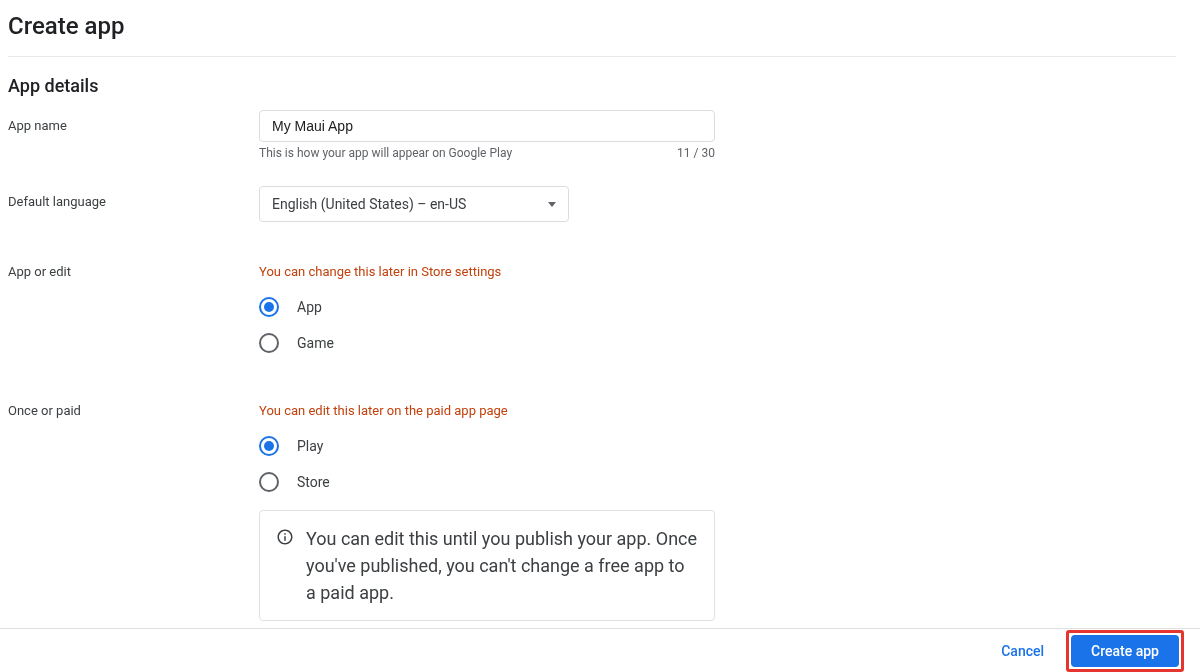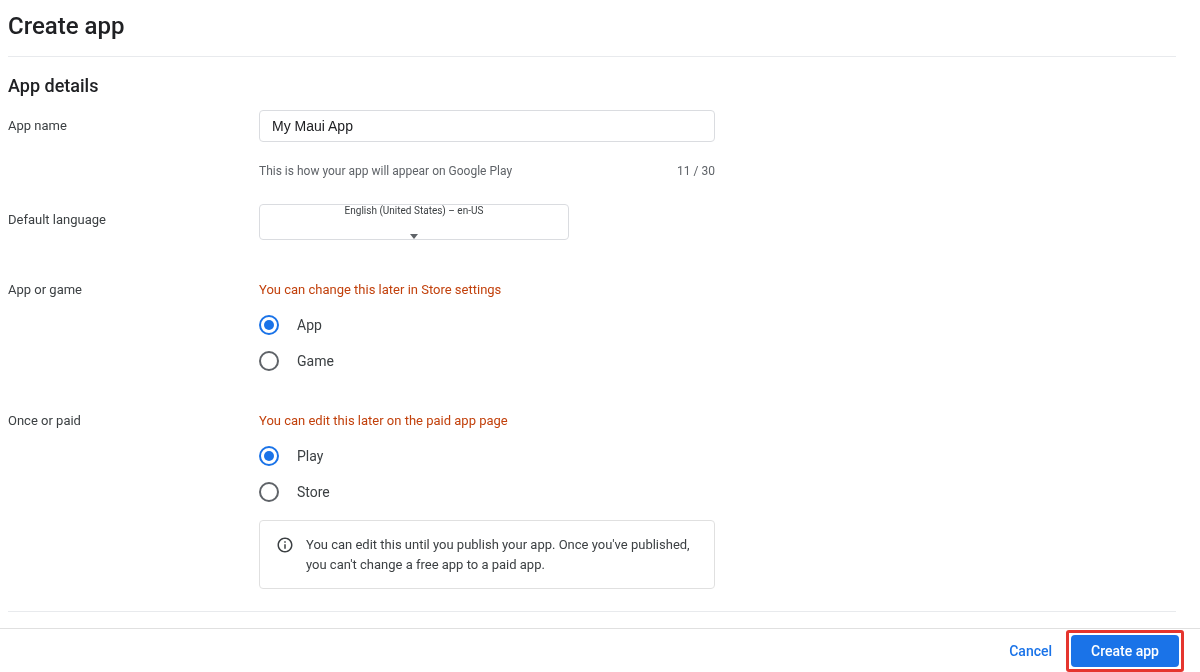"This is how your app" .helper-row { margin-top: 22px -> 4px }
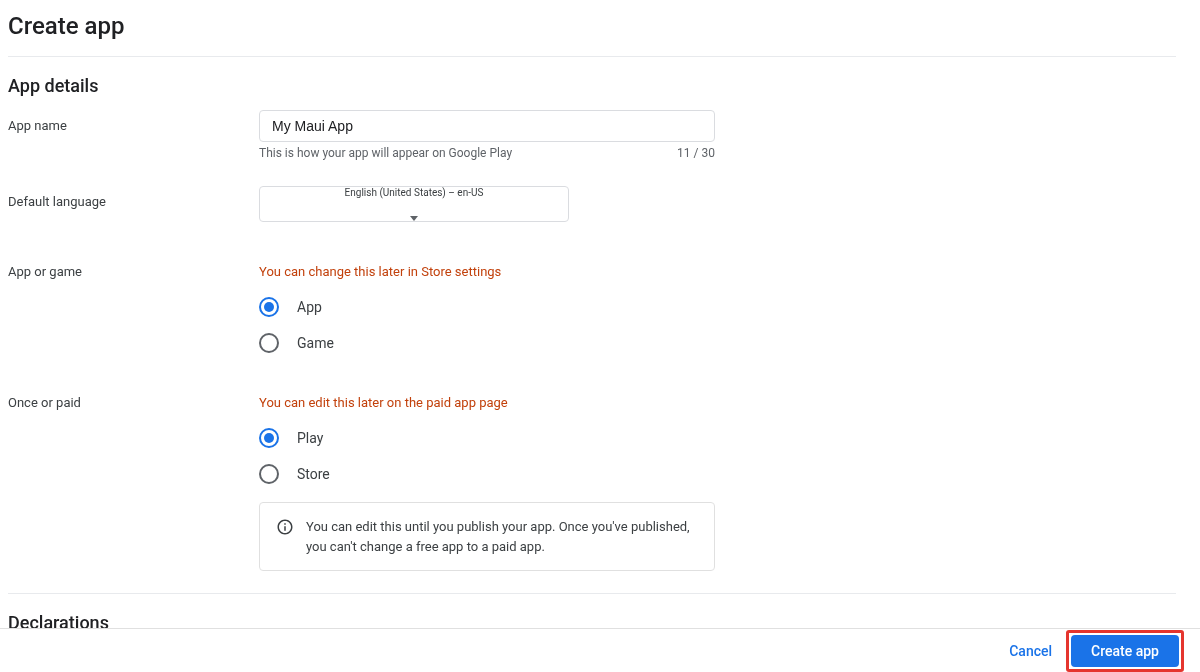"English (United States) – en-US" .select-box { flex-direction: column -> none; font-size: 10px -> 14px }
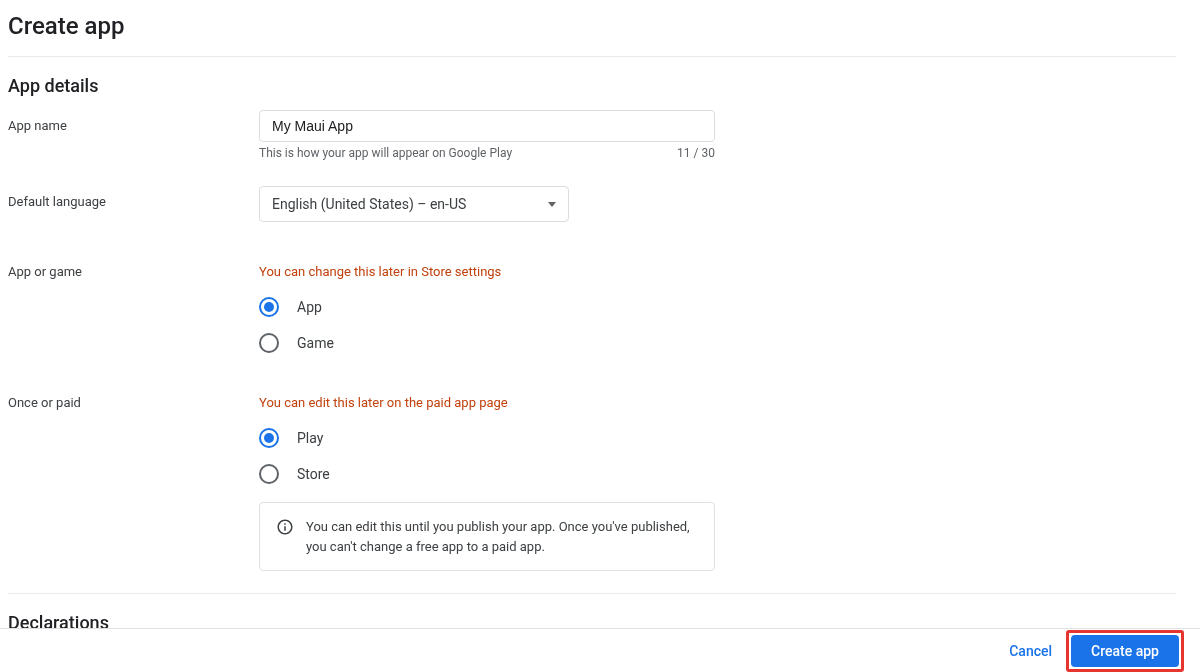"App or game" div.label-col { text: game -> edit }
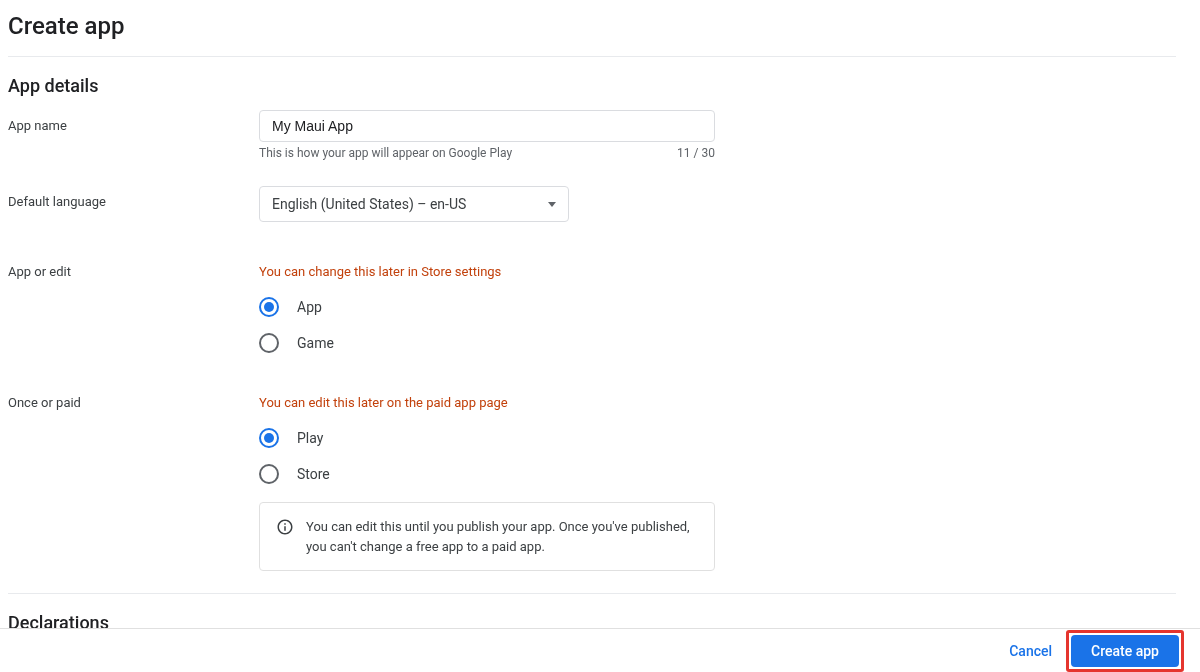"Game" .radio-item:last-child { margin-bottom: 0 -> 8px }
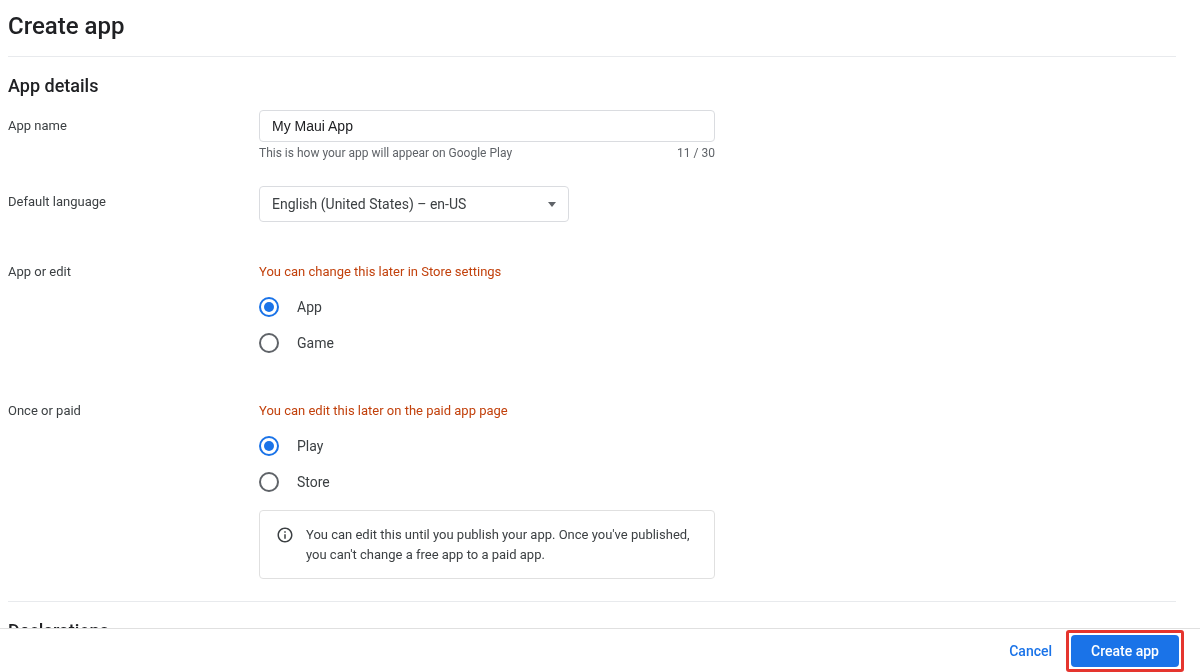"You can edit this until" .info-box { font-size: 13px -> 18px }
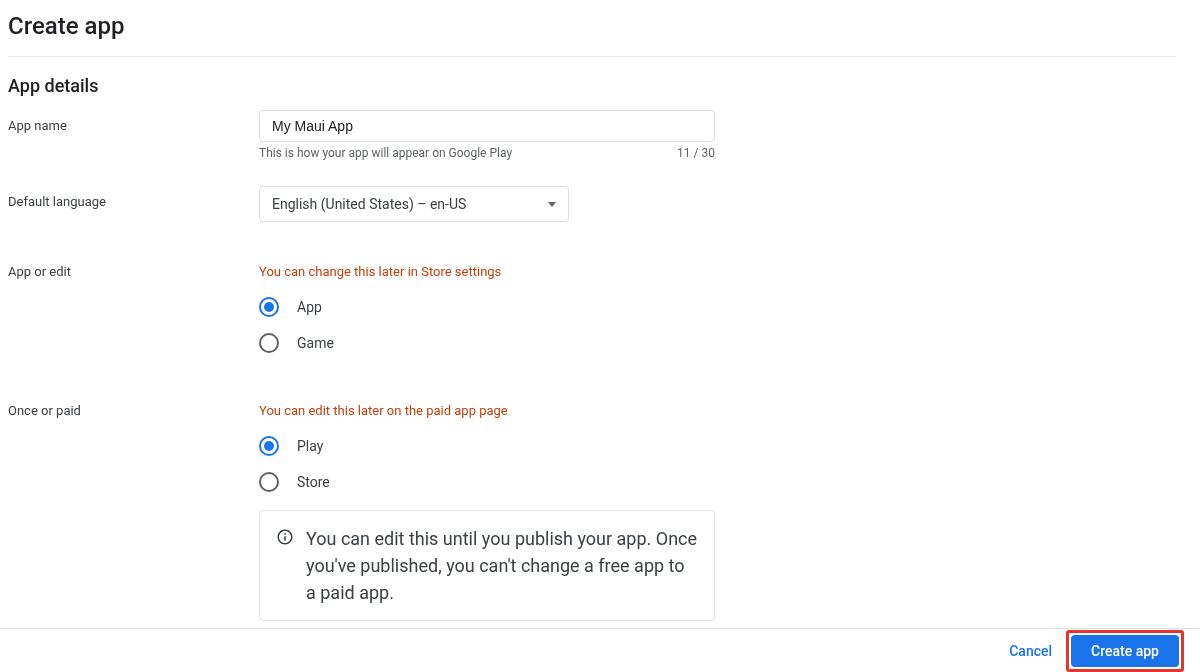"Cancel" .footer-bar { gap: 4px -> 12px }
